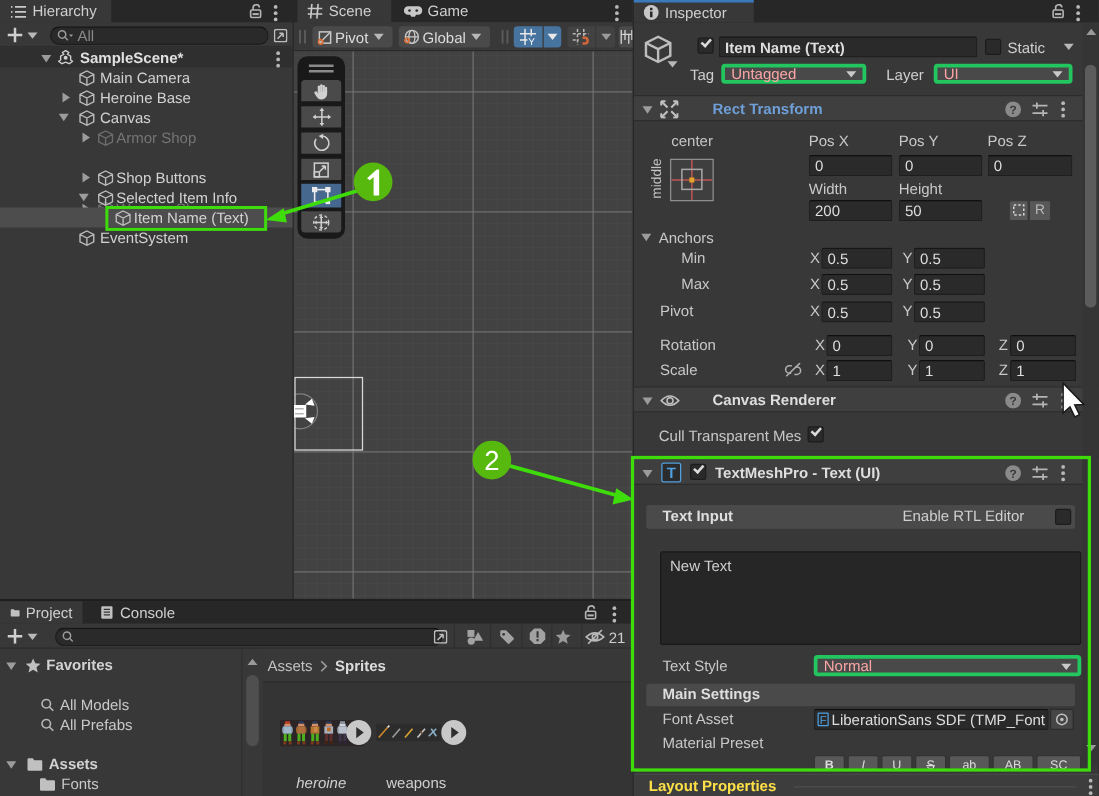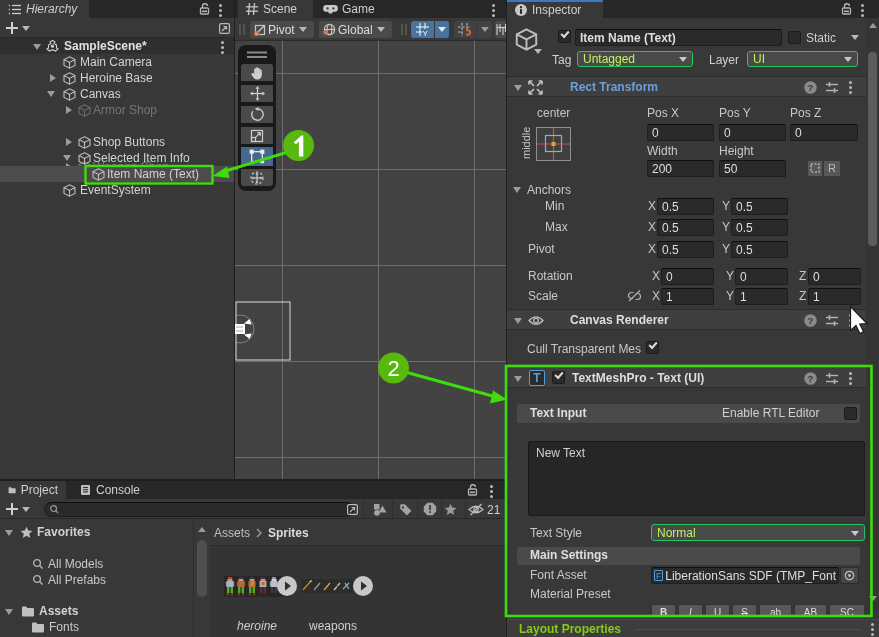"Hierarchy" div.tabbar { font-style: italic -> none }
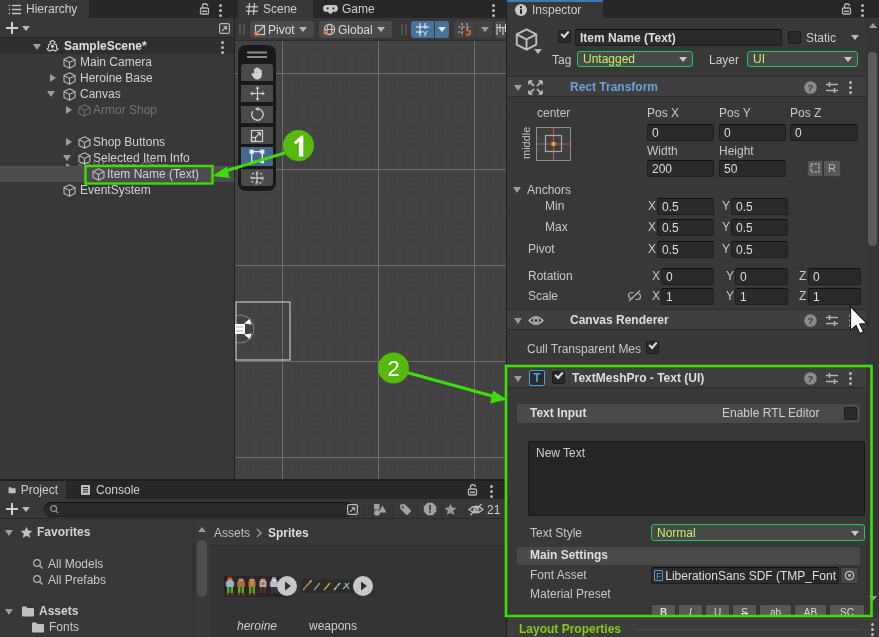"All" div.field { html: none -> <div> <svg> <circle></circle> <line></line> <path></path> </svg> All </div> }
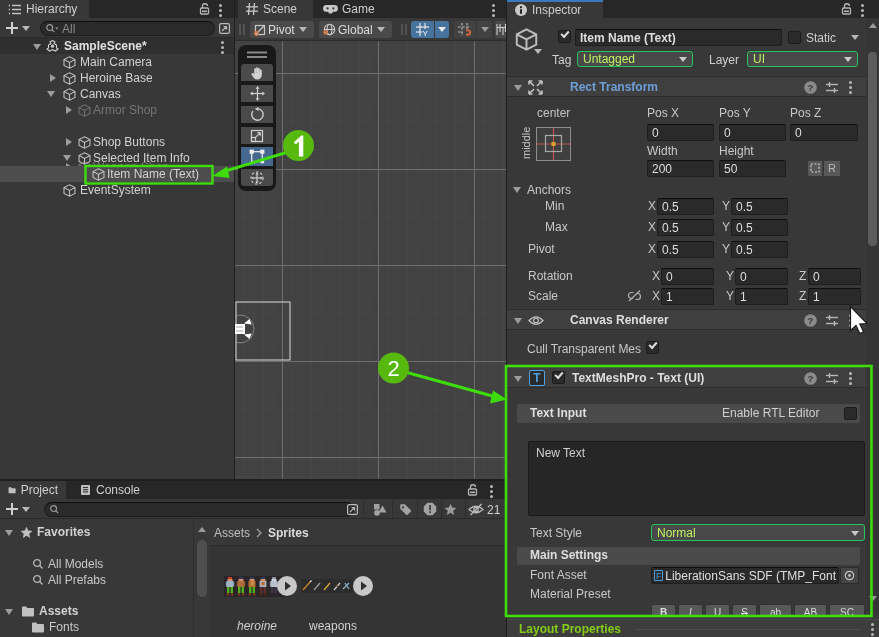"Untagged" .drop { border: 1px solid #22c55e -> 3px solid #22c55e; color: #bef264 -> #fca5a5 }
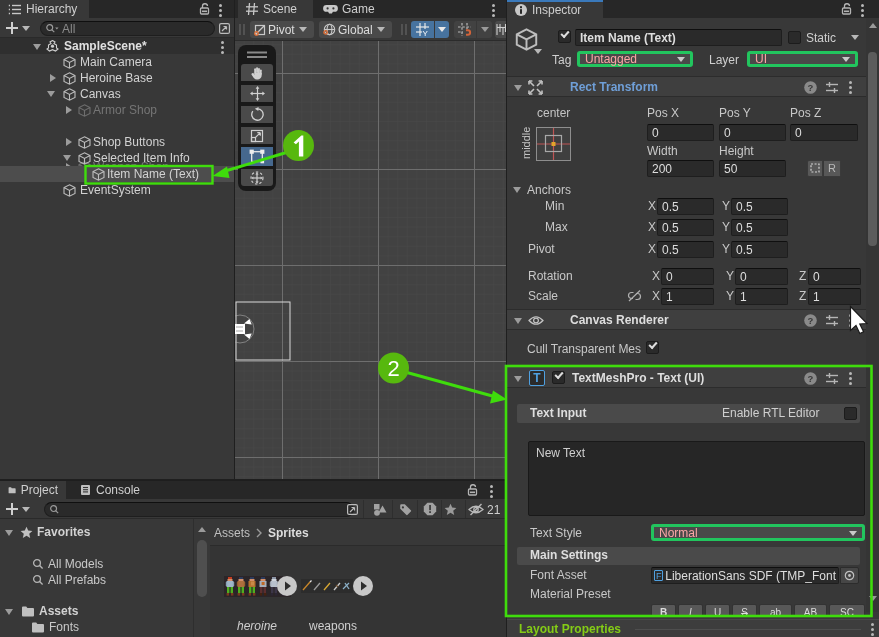"Layout Properties" span.abs { color: #84cc16 -> #fde047 }
